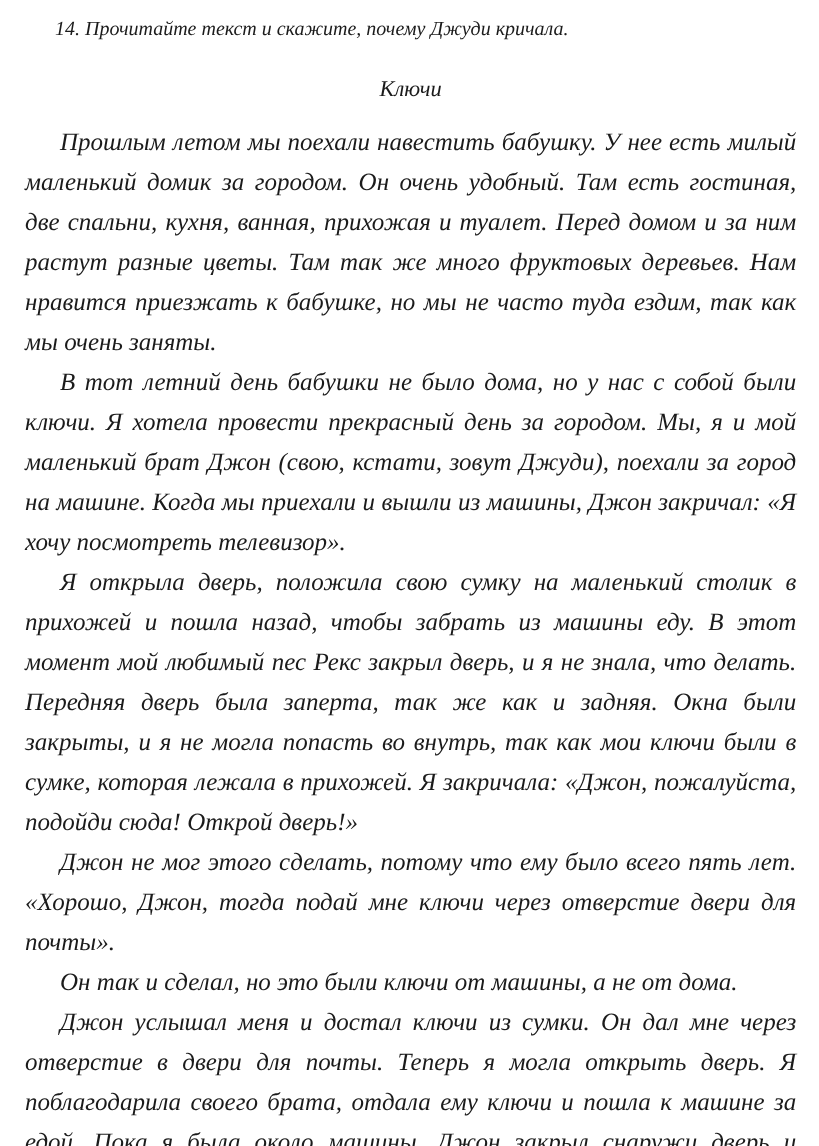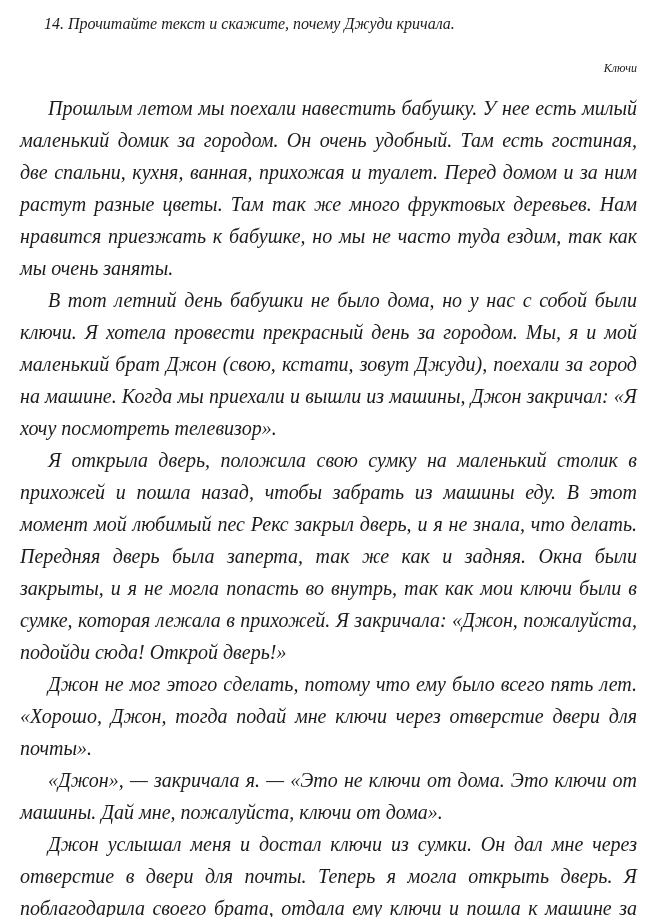"Ключи" .title { font-size: 12px -> 18px; text-align: right -> center }
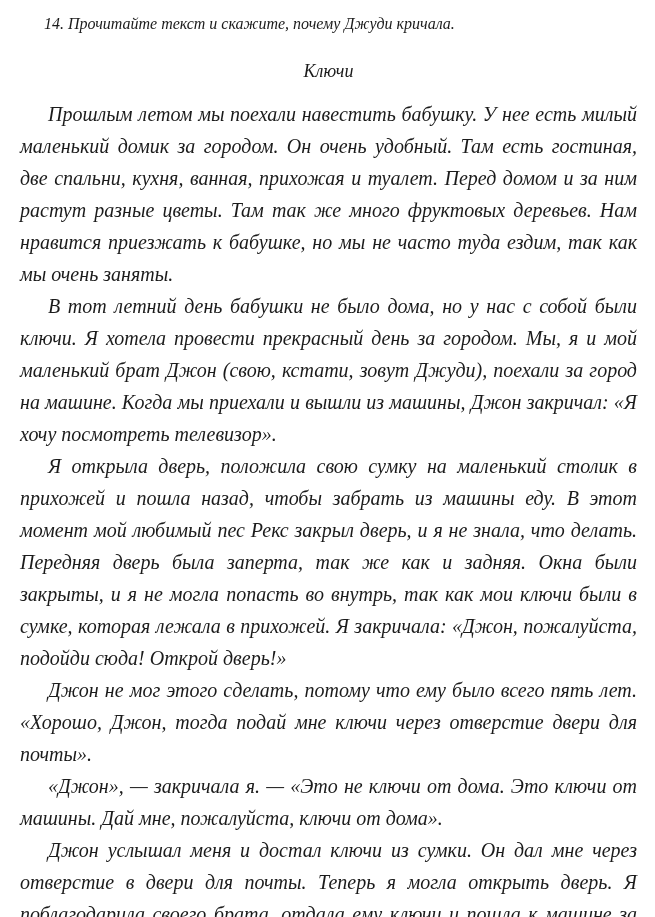"Он так и сделал, но" p.para { html: none -> <p>Он так и сделал, но это были ключи от машины, а не от дома.</p> }
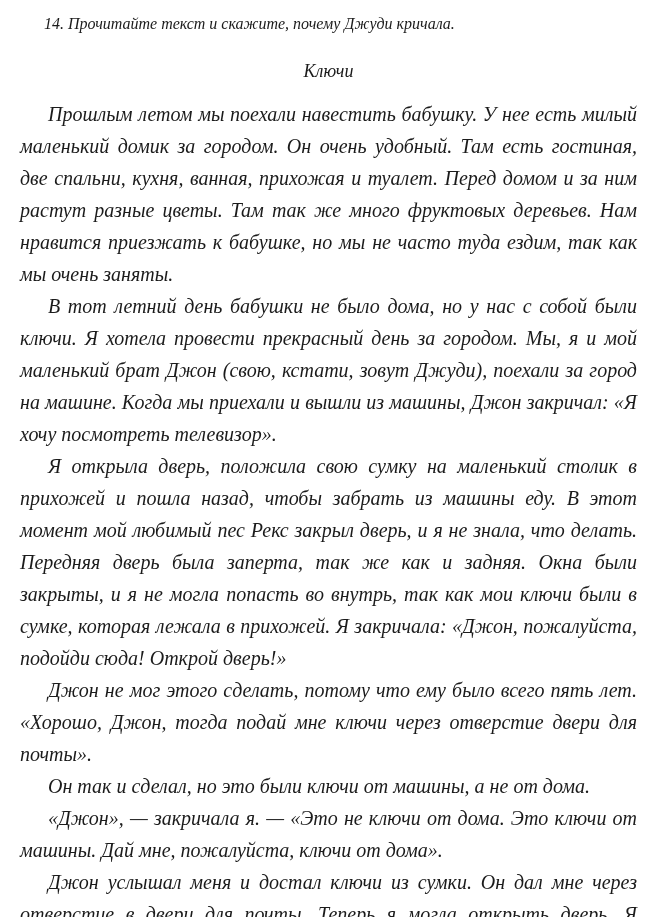"«Джон», — закричала я. —" p.para { html: <p>«Джон», — закричала я. — «Это не ключи от дома. Это ключи от машины. Дай мне, пожалуйста, ключи от дома».</p> -> none }
